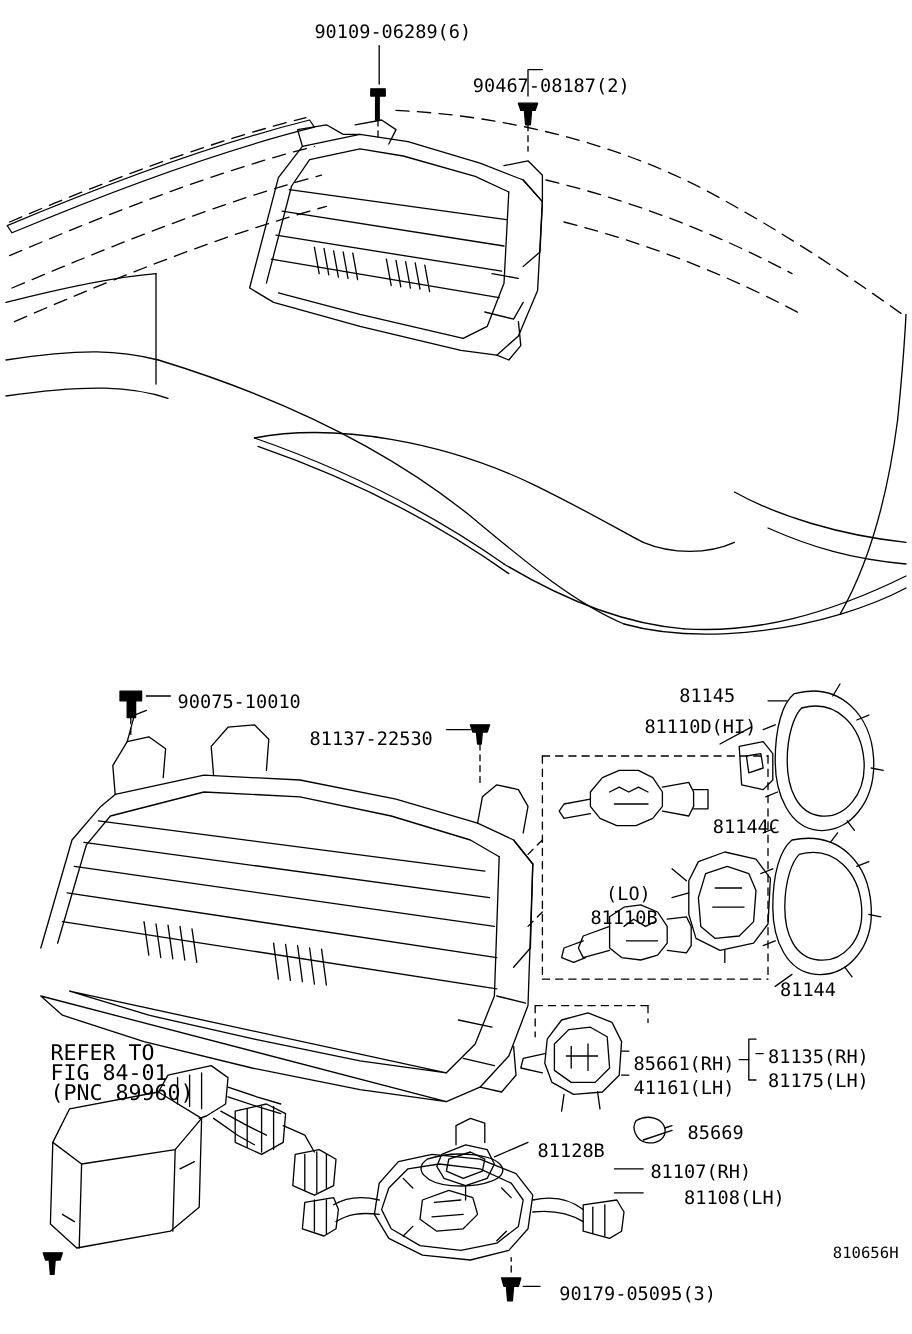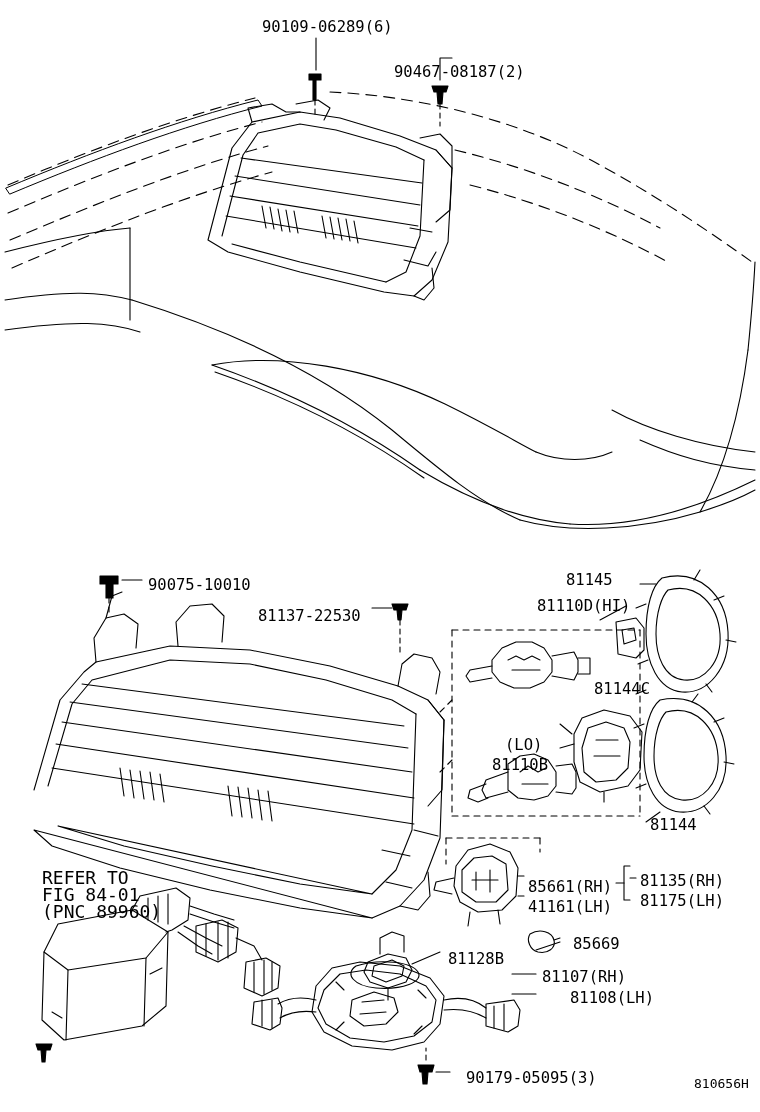"810656H" div.lbl { margin-top: 39px -> none }
